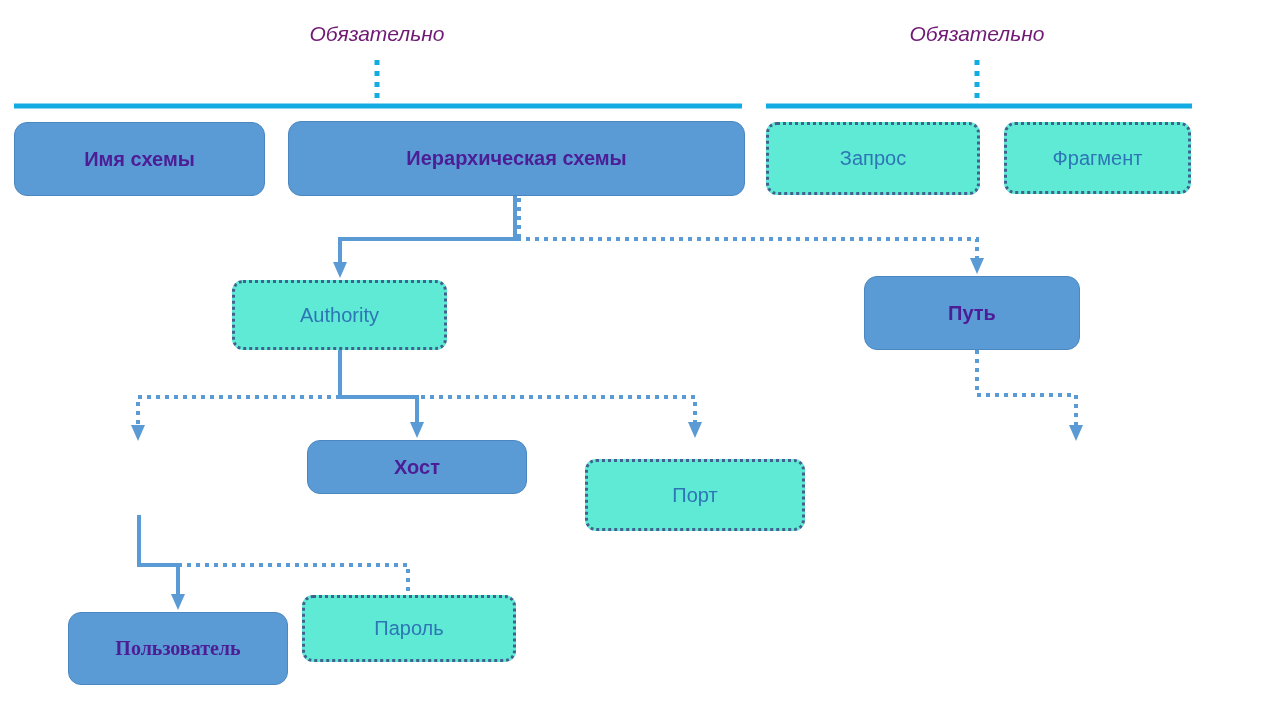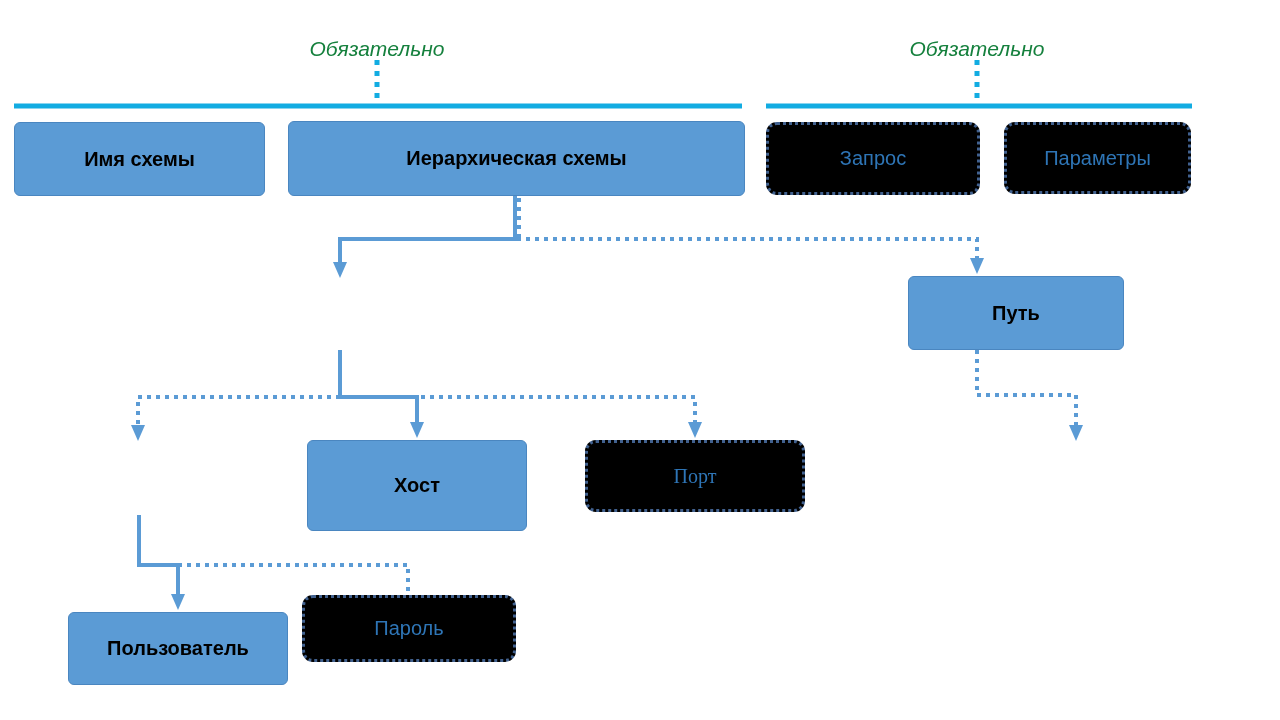"Обязательно" .section-label { color: #15803d -> #701a75; top: 37px -> 22px }
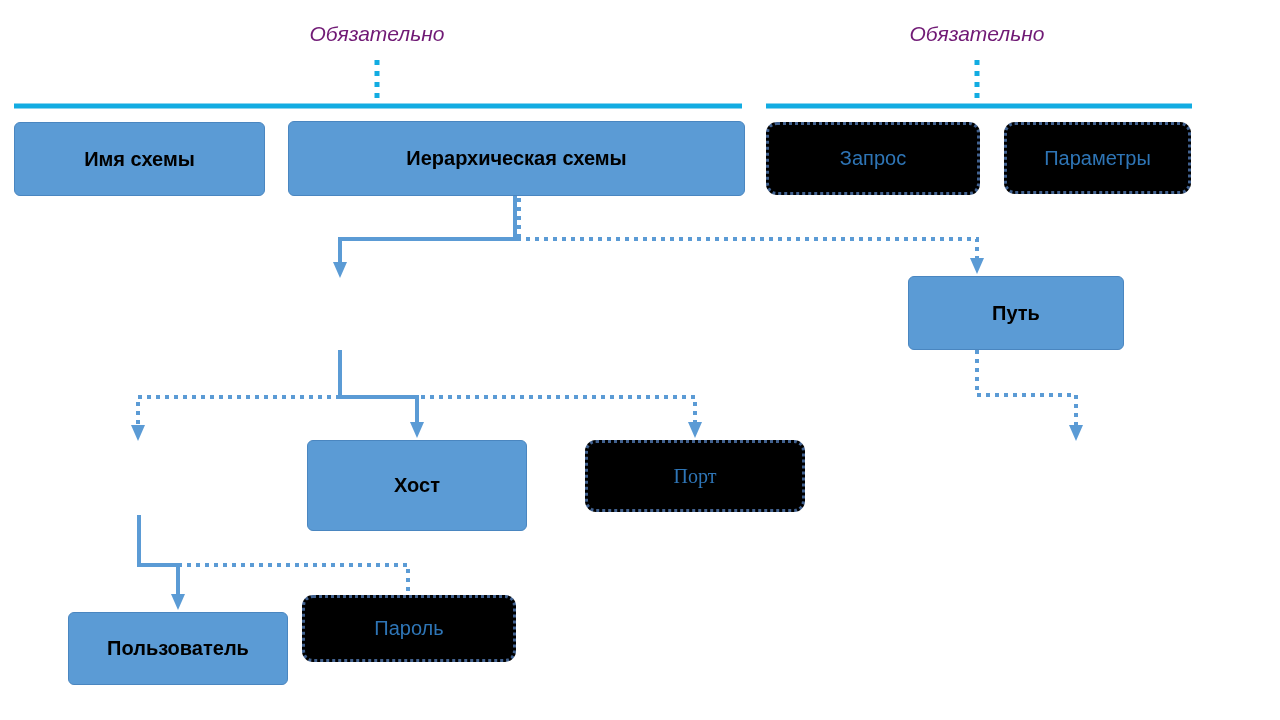"Имя схемы" .node.solid { border-radius: 6px -> 13px; color: #000000 -> #4c1d95 }
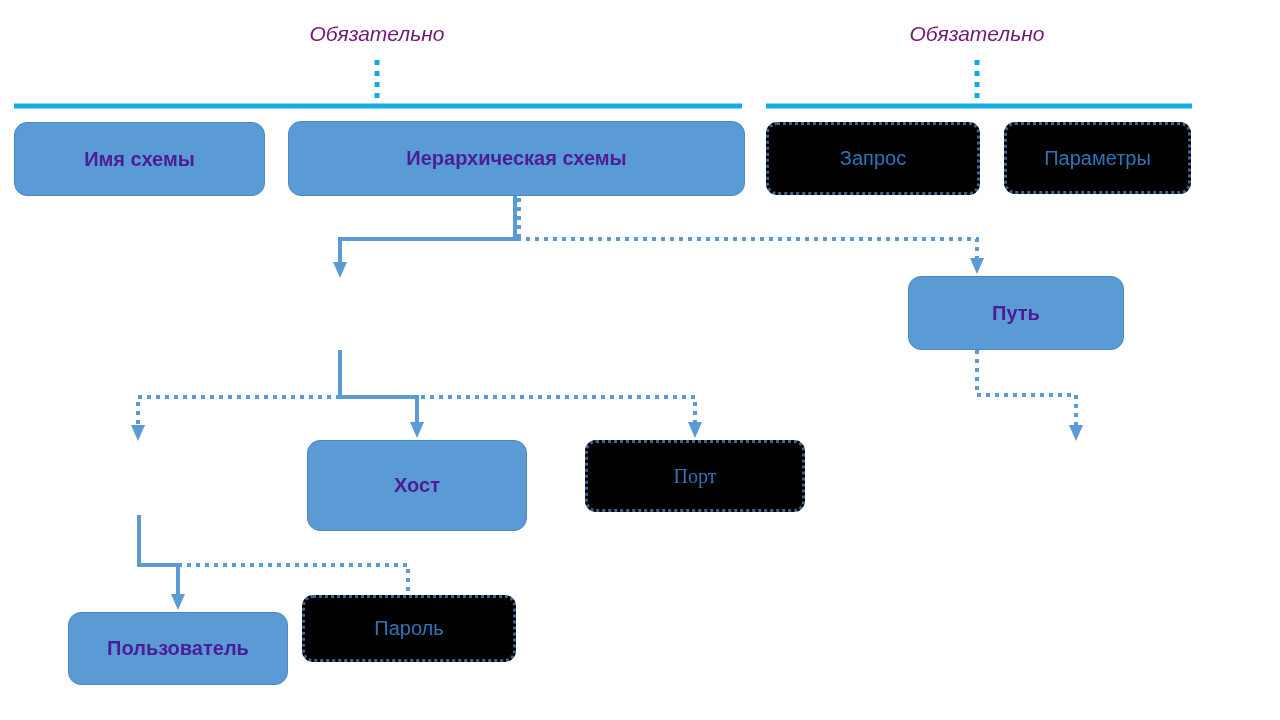"Запрос" .node.dotted { background: #000000 -> #5eead4 }
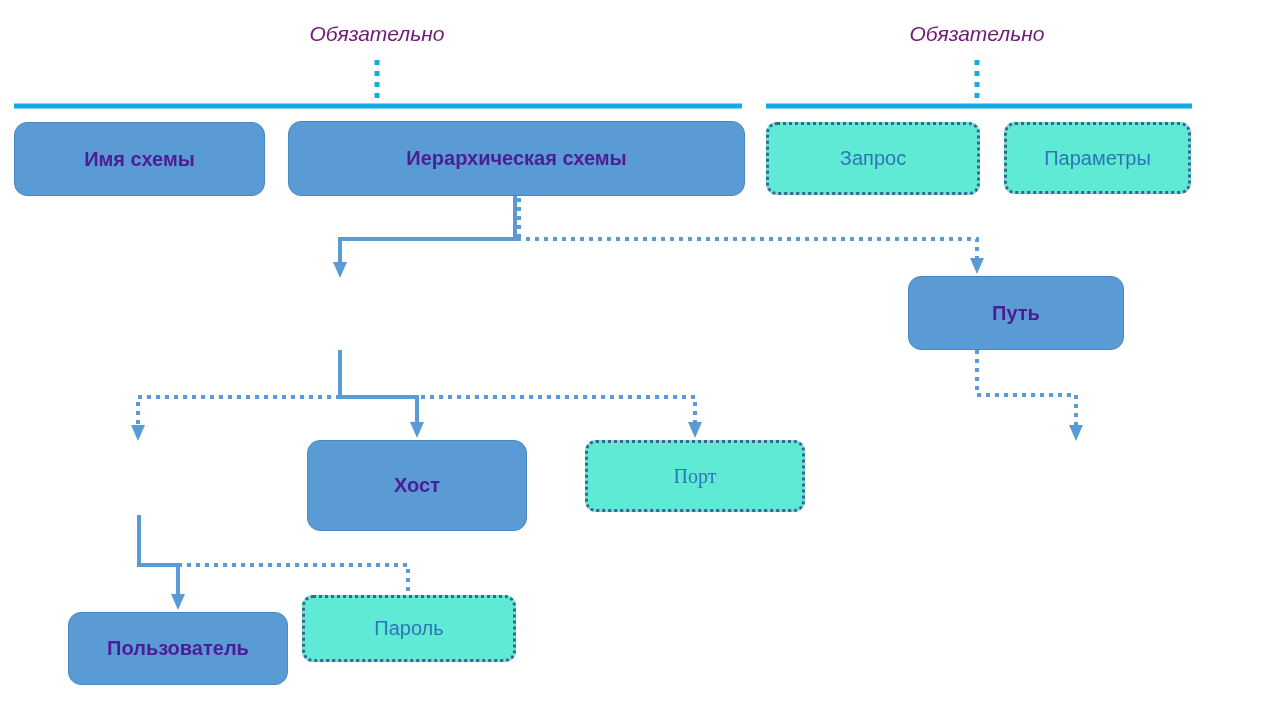"Параметры" span { text: Параметры -> Фрагмент }
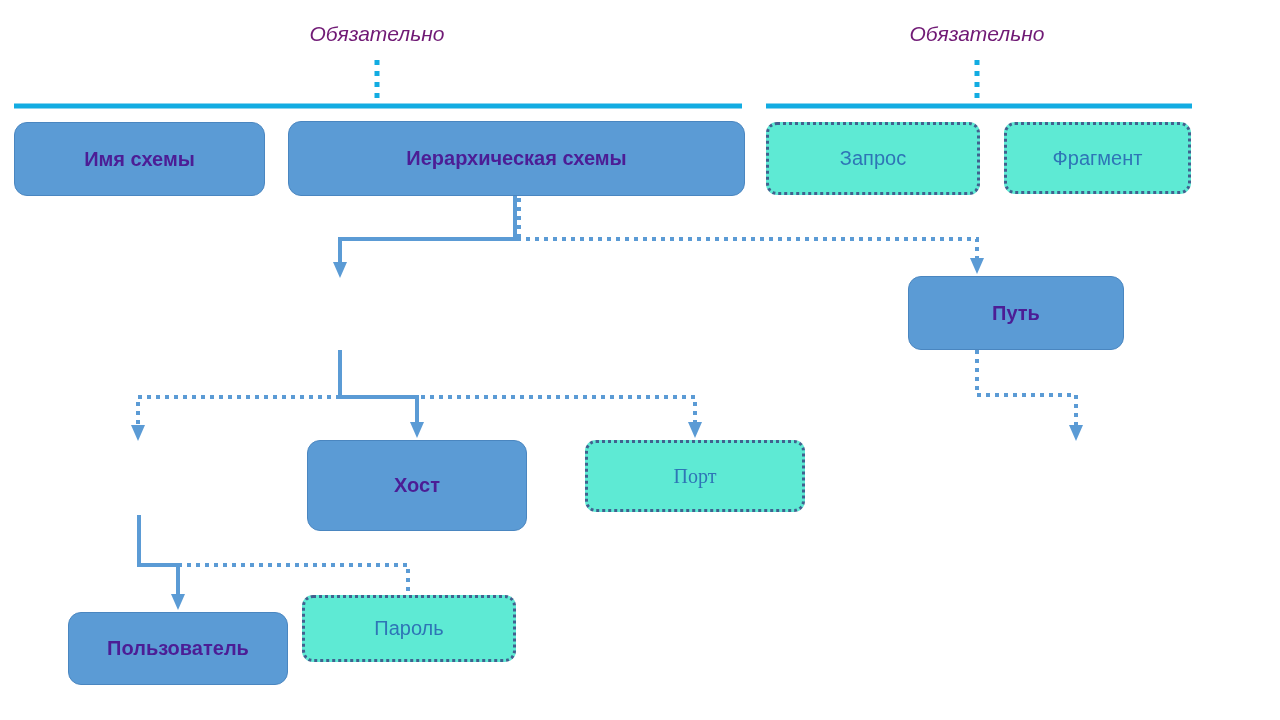"Authority" div.node { html: none -> <div> <span>Authority</span> </div> }
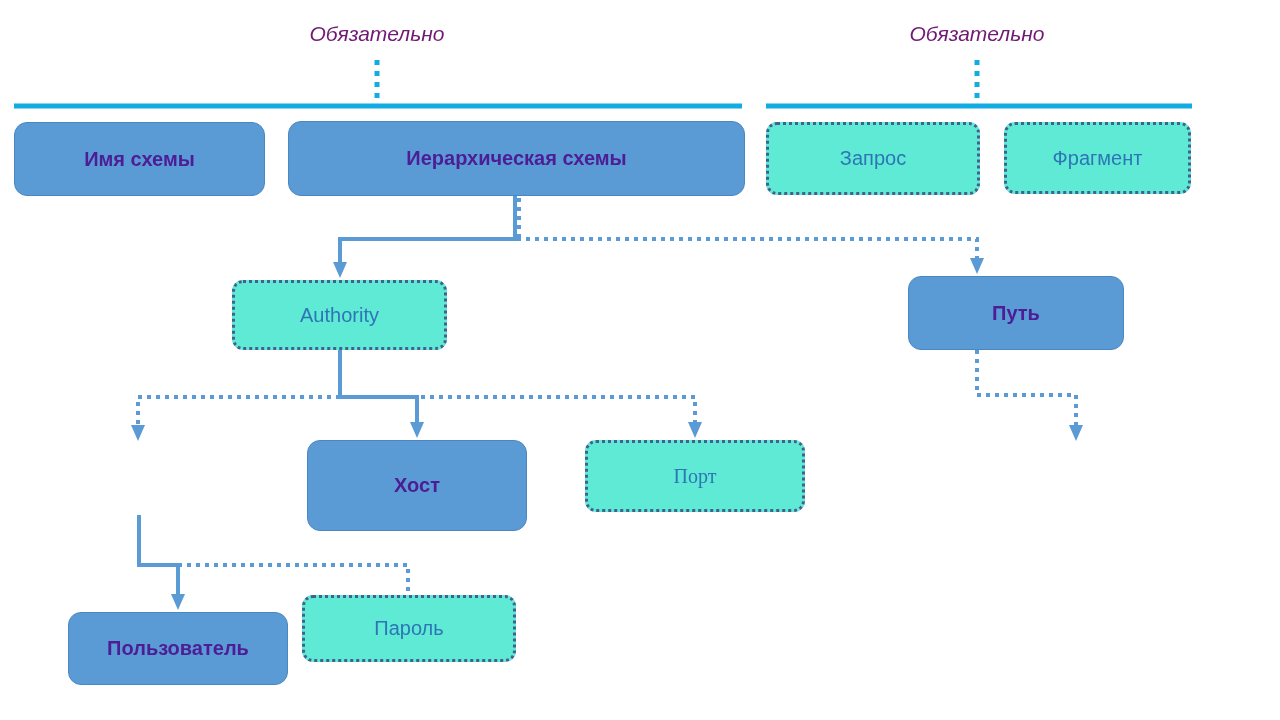"Путь" #n-path { left: 908px -> 864px }
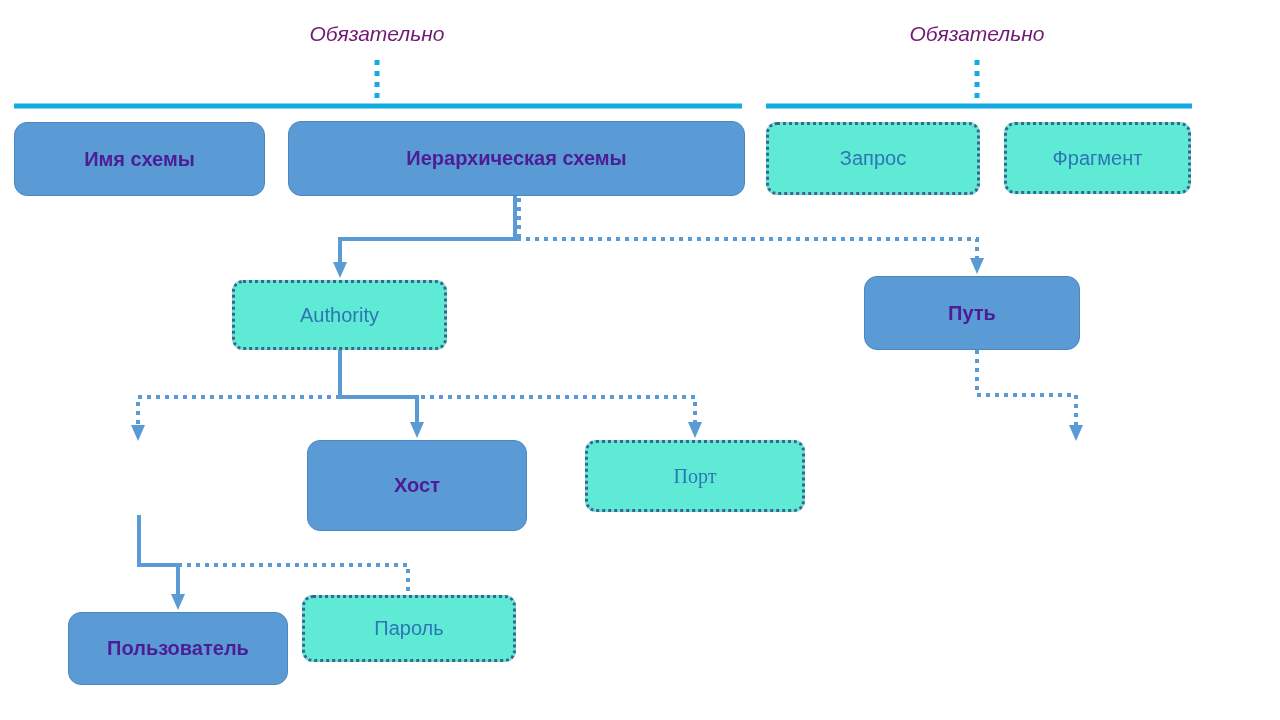"Хост" #n-host { height: 91px -> 54px }
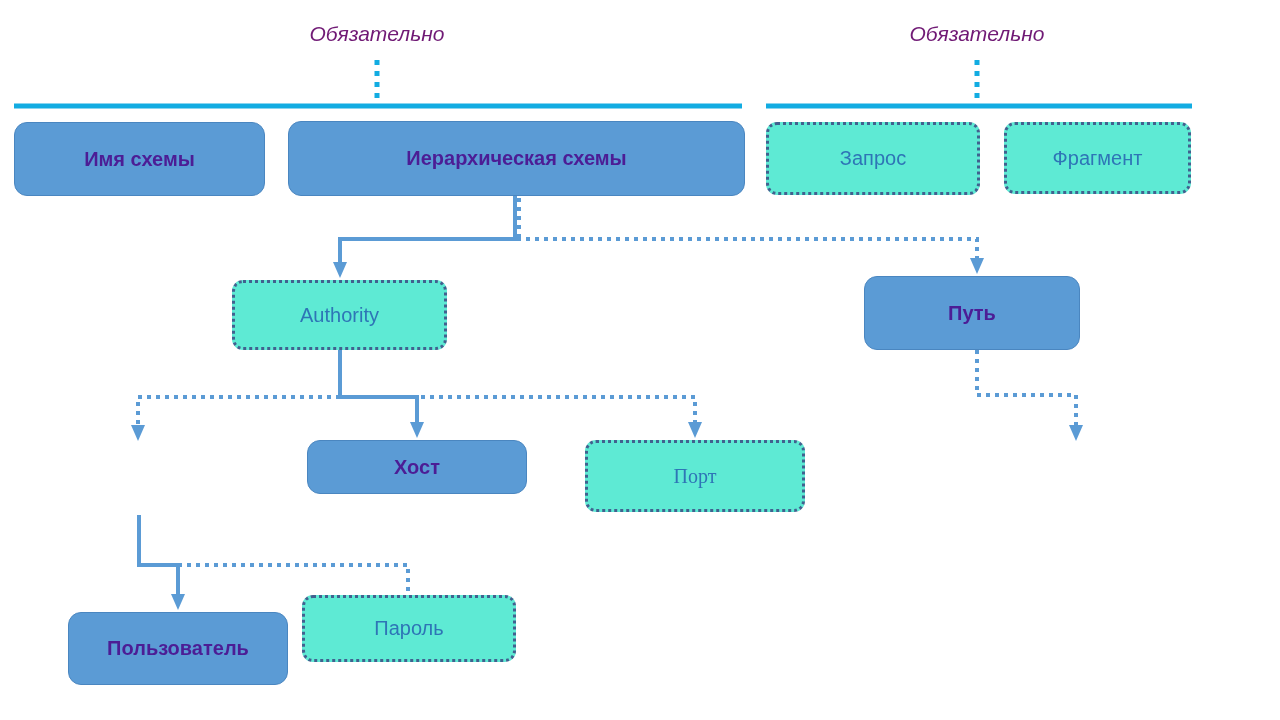"Порт" #n-port { font-family: Liberation Serif, serif -> none; top: 440px -> 459px }
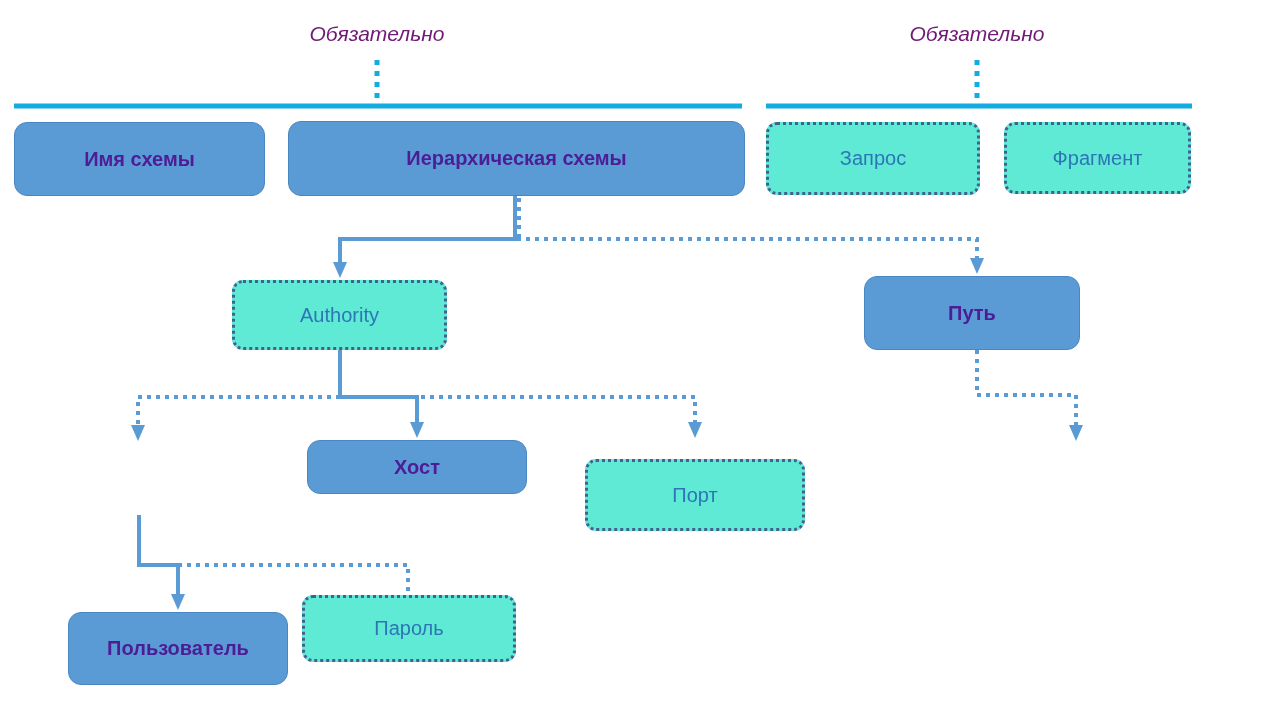"Пользователь" #n-user { font-family: none -> Liberation Serif, serif }
